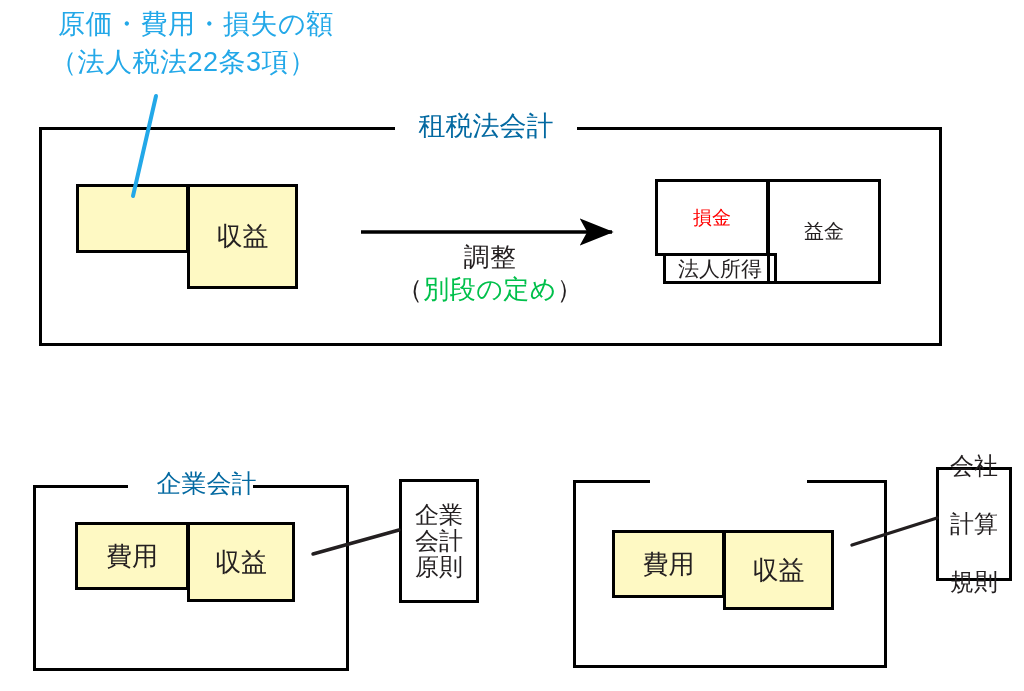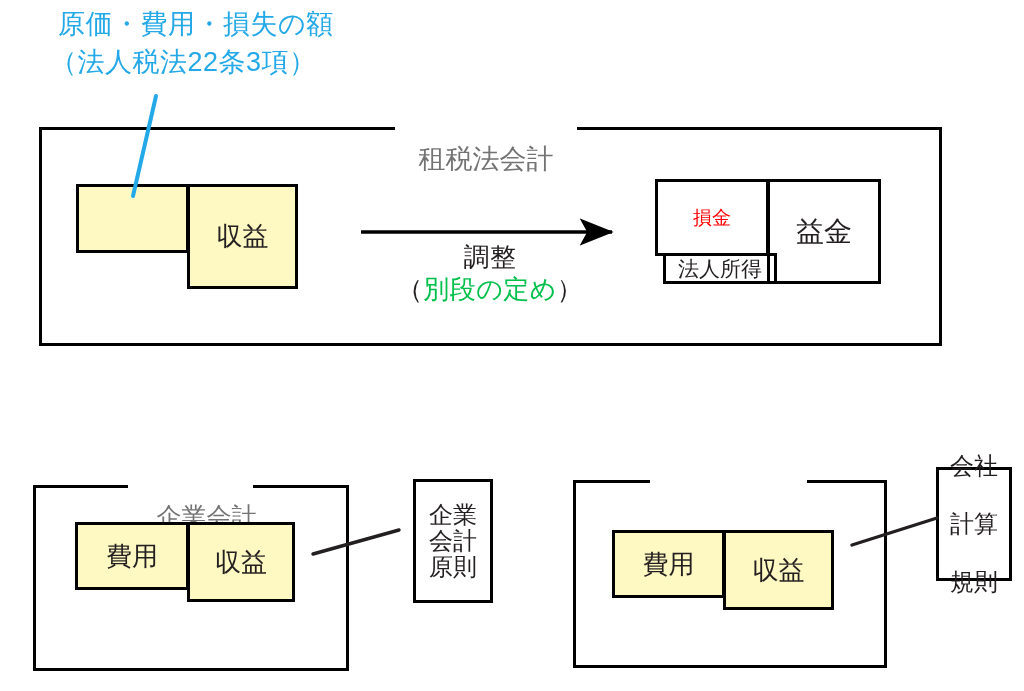"租税法会計" .group-caption { color: #737373 -> #0369a1; margin-top: 33px -> none }
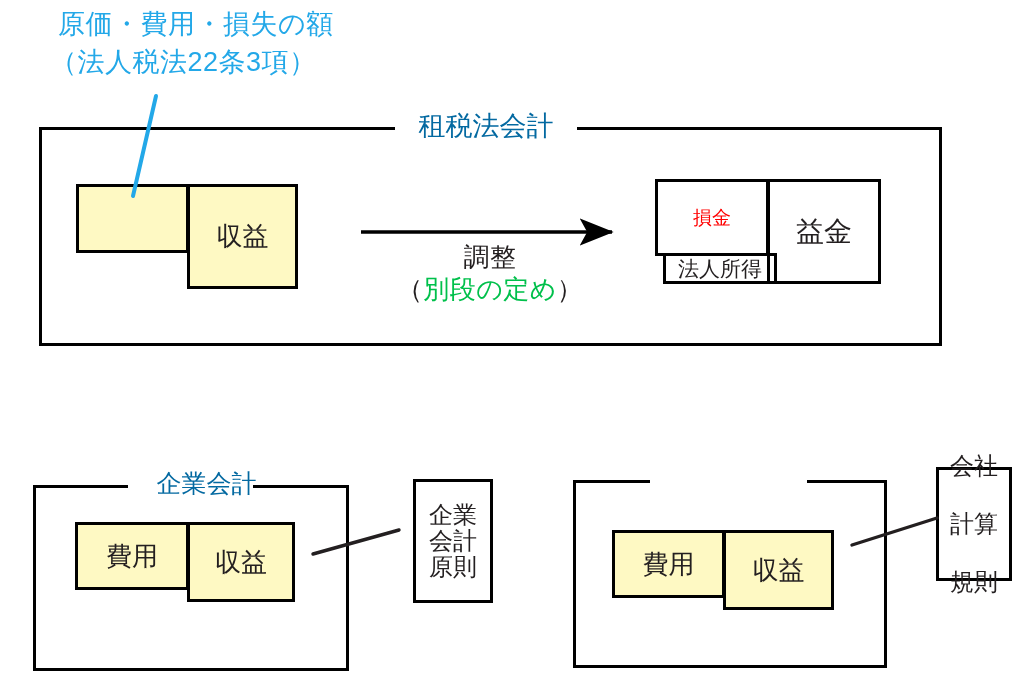"益金" div.cell { font-size: 28px -> 20px }
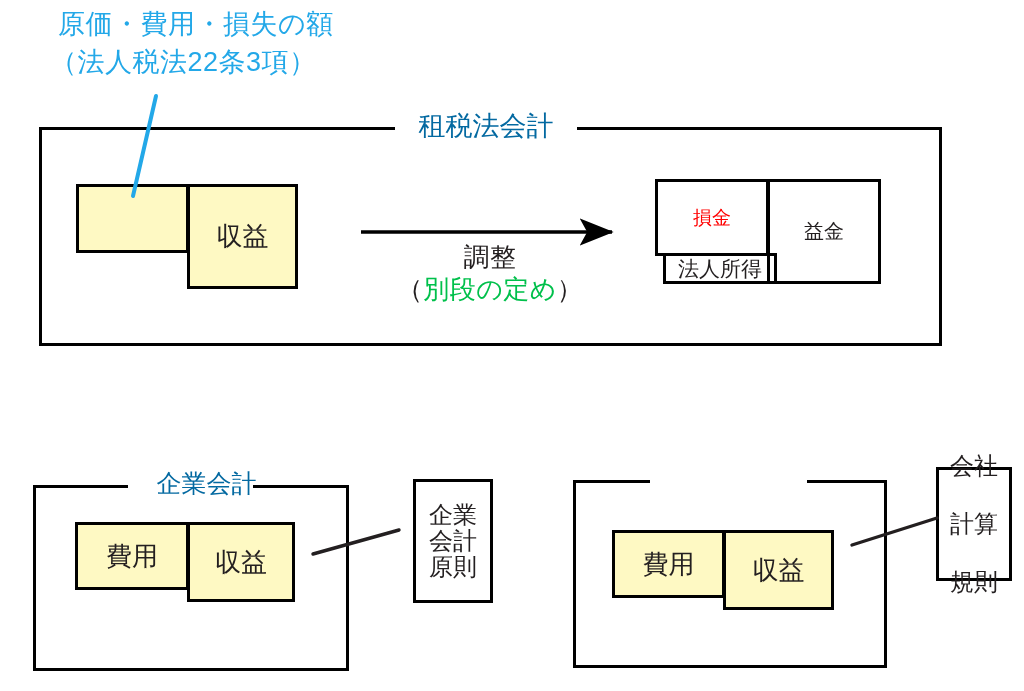"企業" div.sidecard { left: 413px -> 399px }
